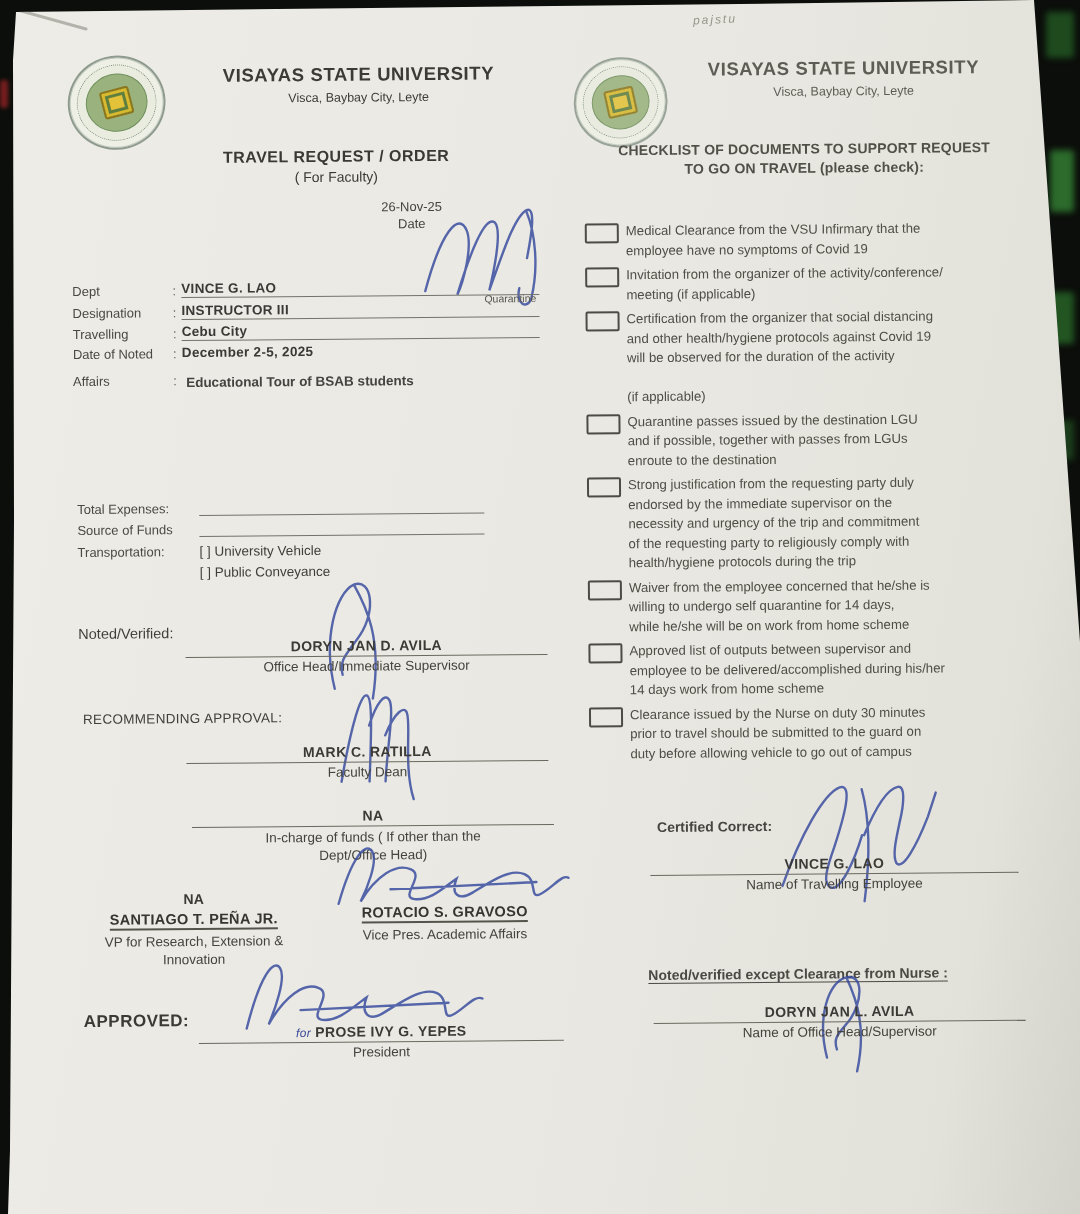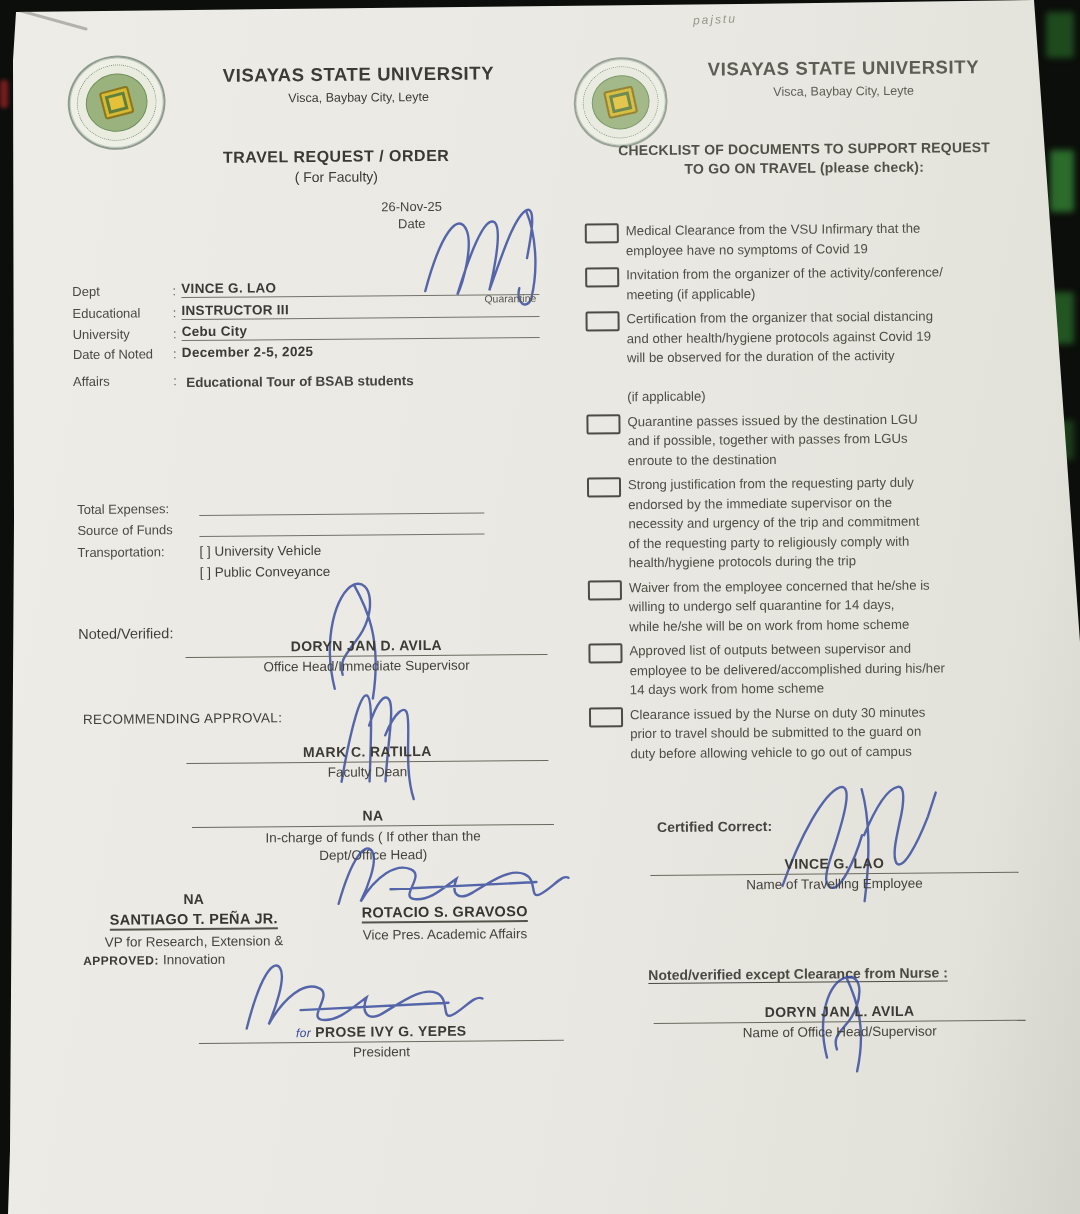"Educational" span.flabel { text: Educational -> Designation }
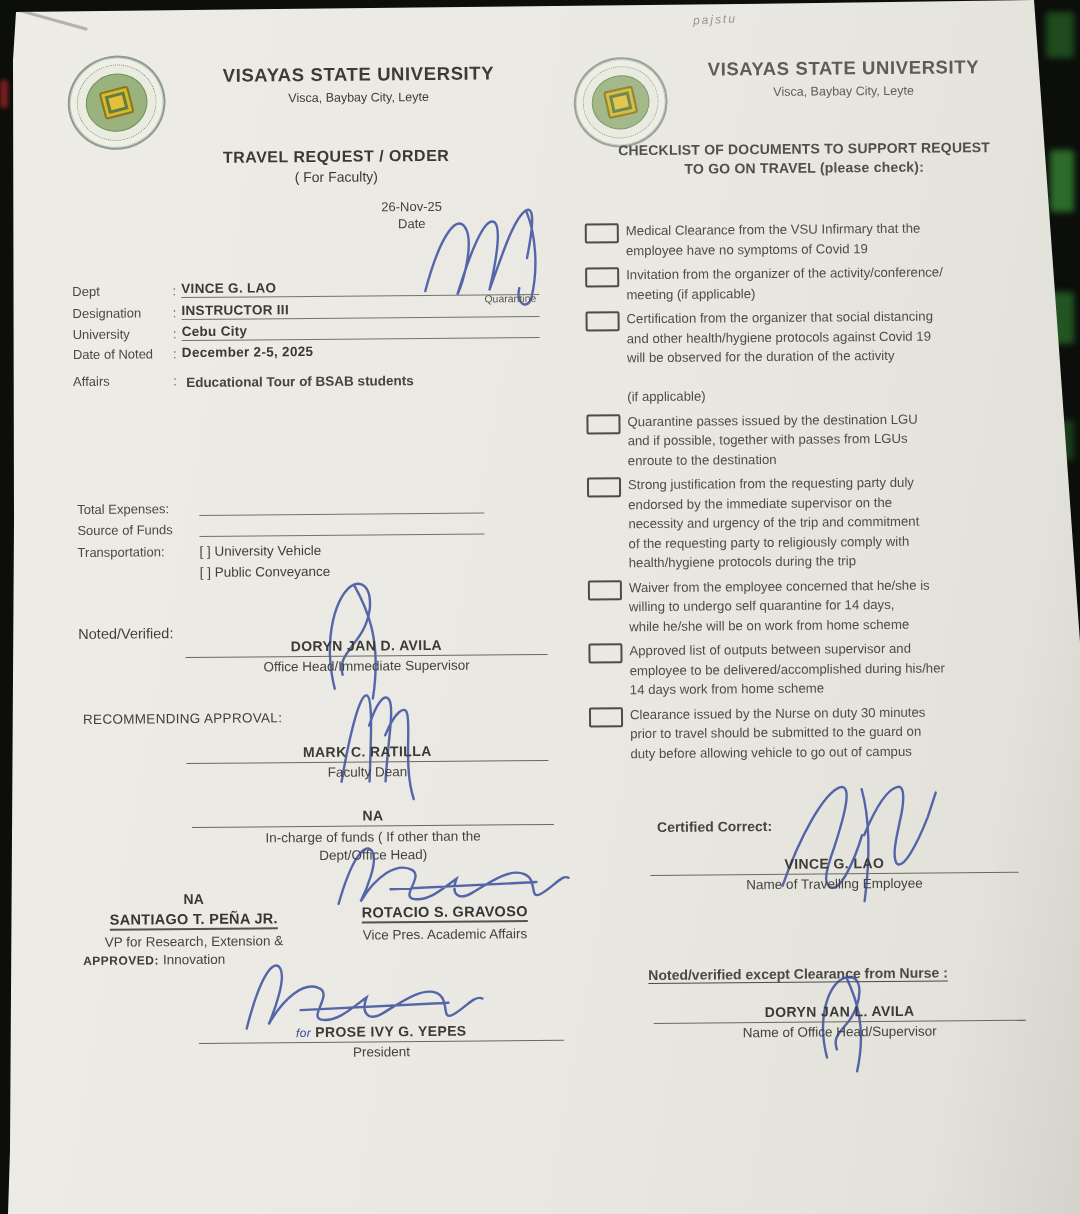"University" span.flabel { text: University -> Travelling }
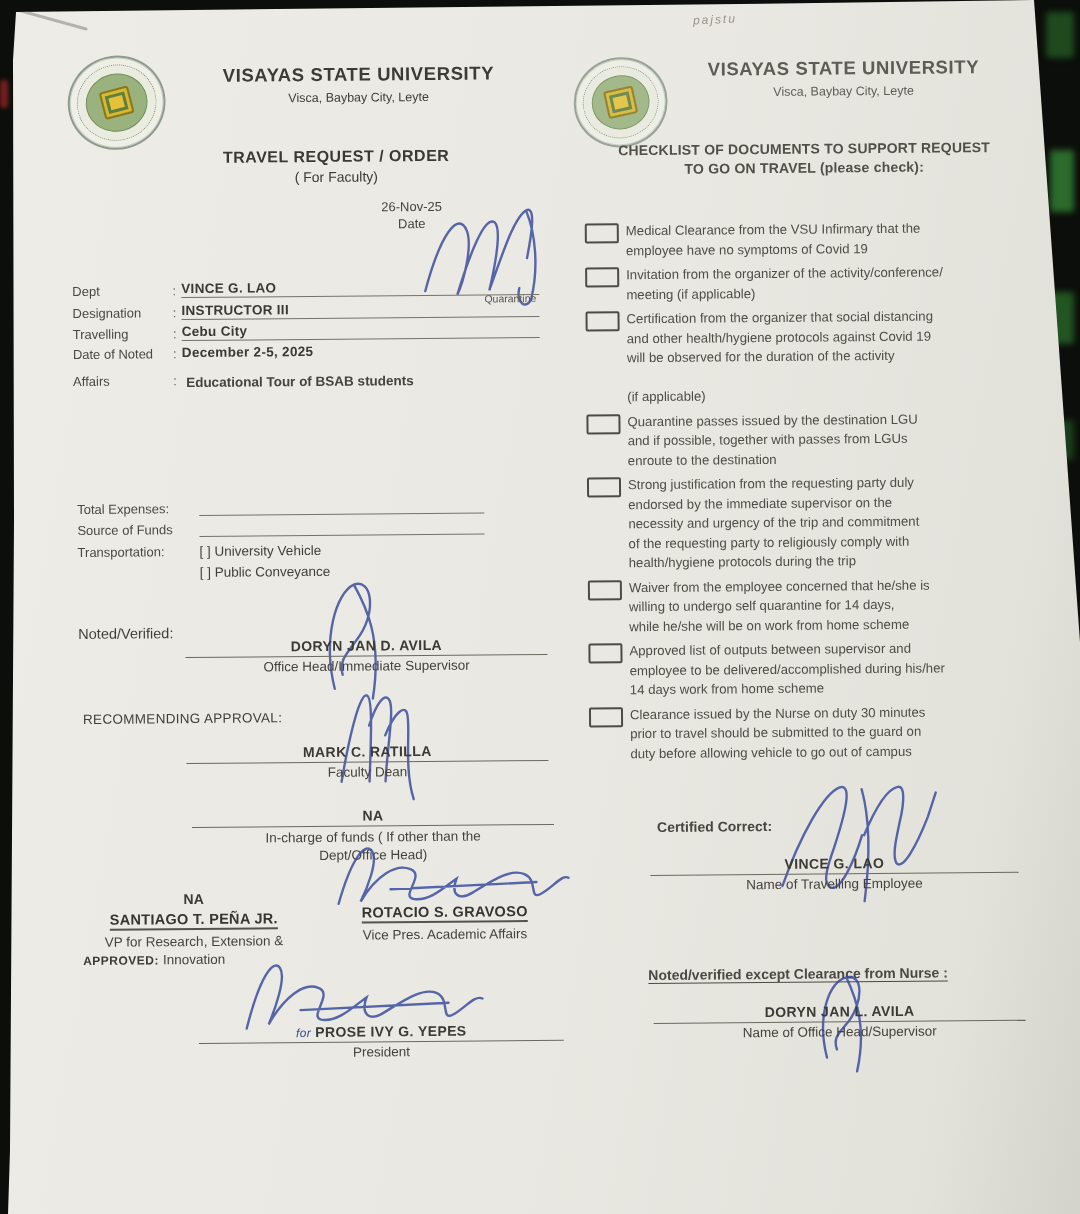"APPROVED:" .approved-label { font-size: 12px -> 17px; top: 950px -> 1008px }
